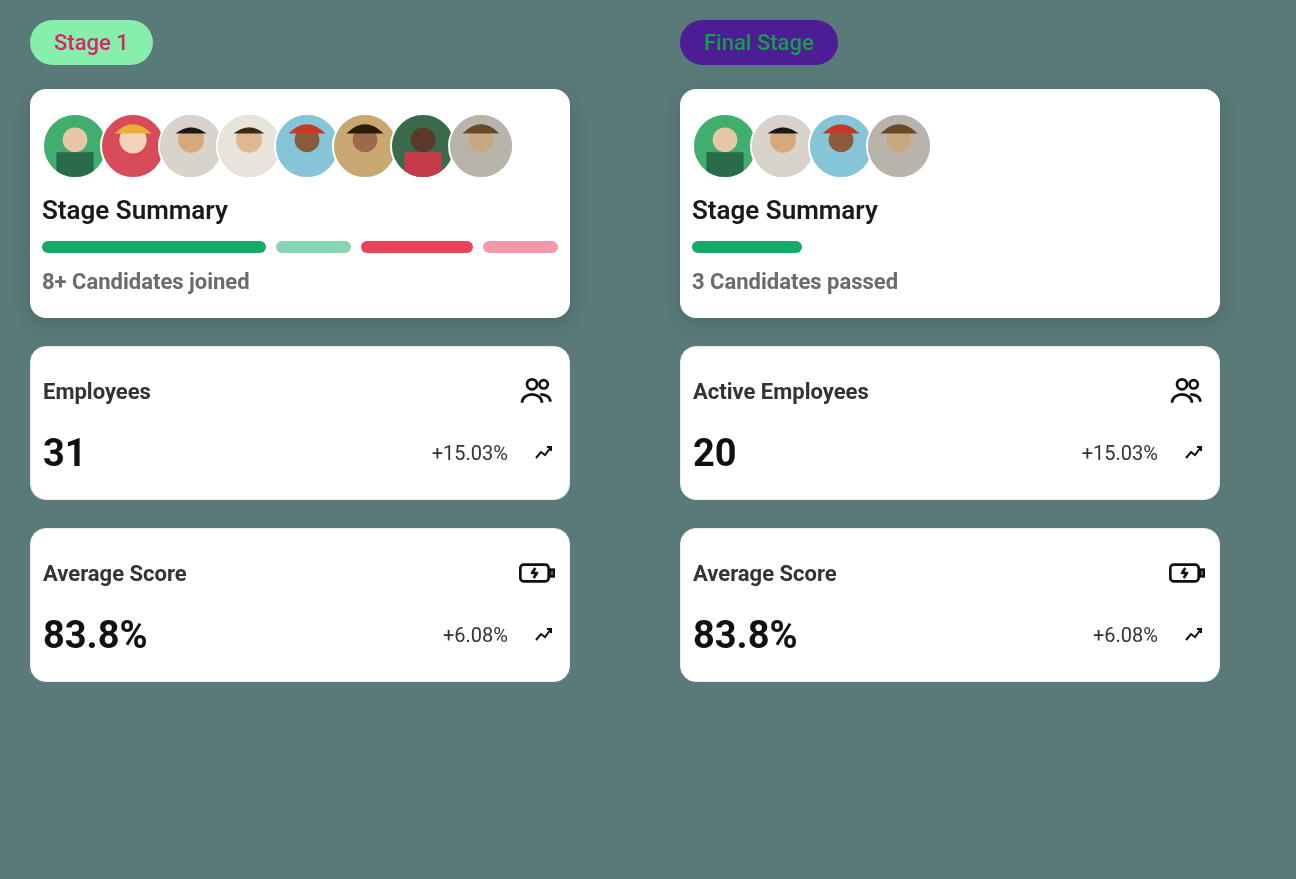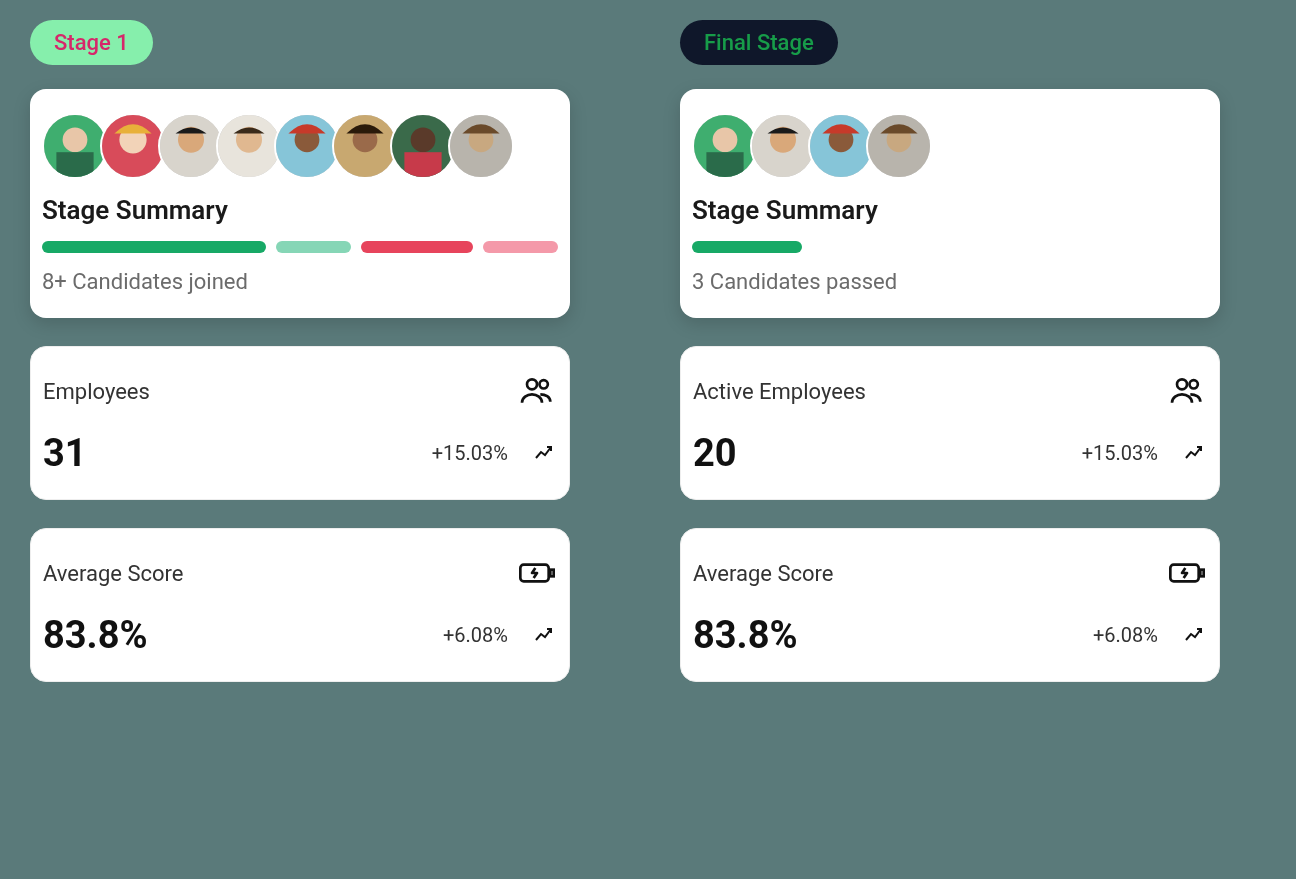"Final Stage" .stage-badge.green { background: #0f172a -> #4c1d95 }
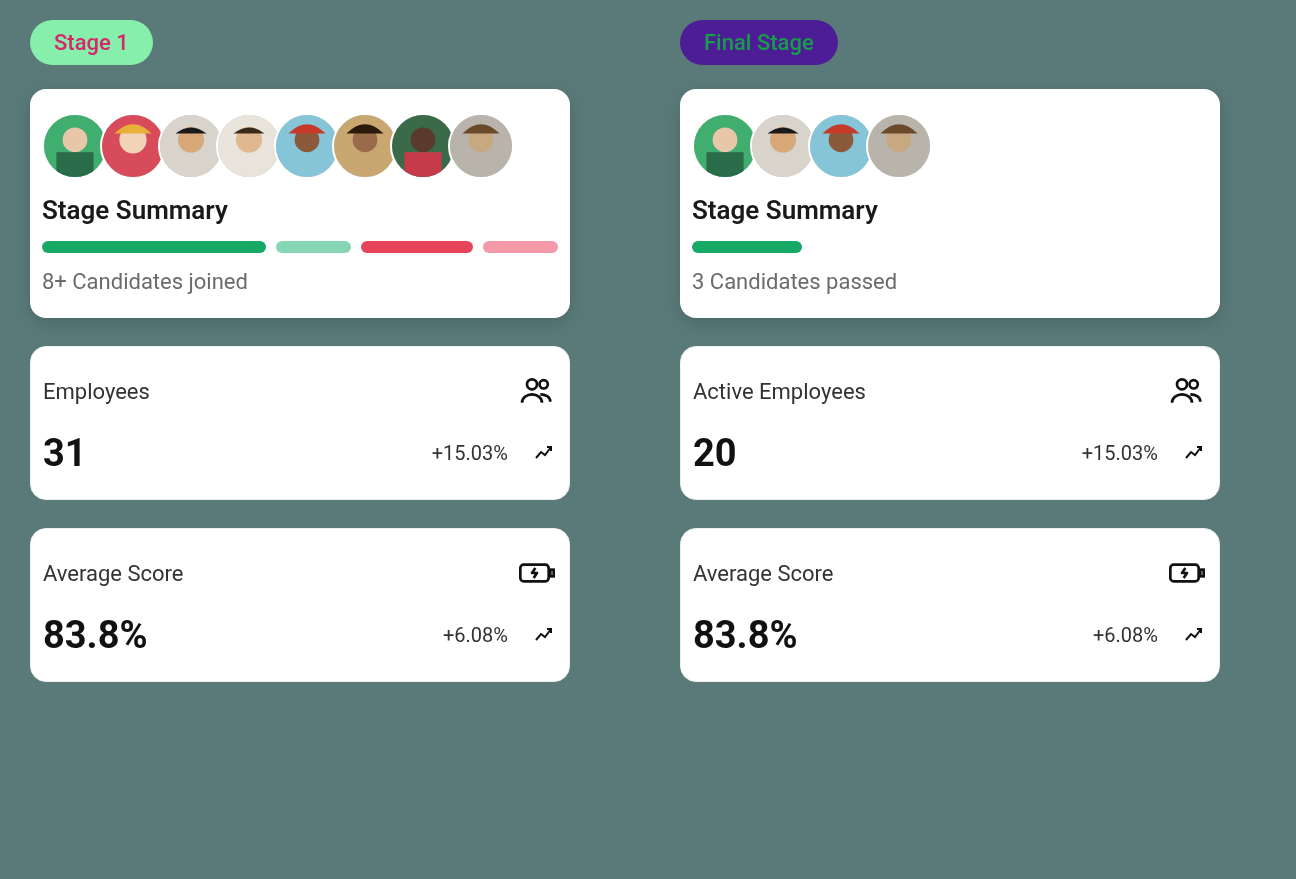"8+ Candidates joined" .summary-sub { font-weight: 400 -> 700 }
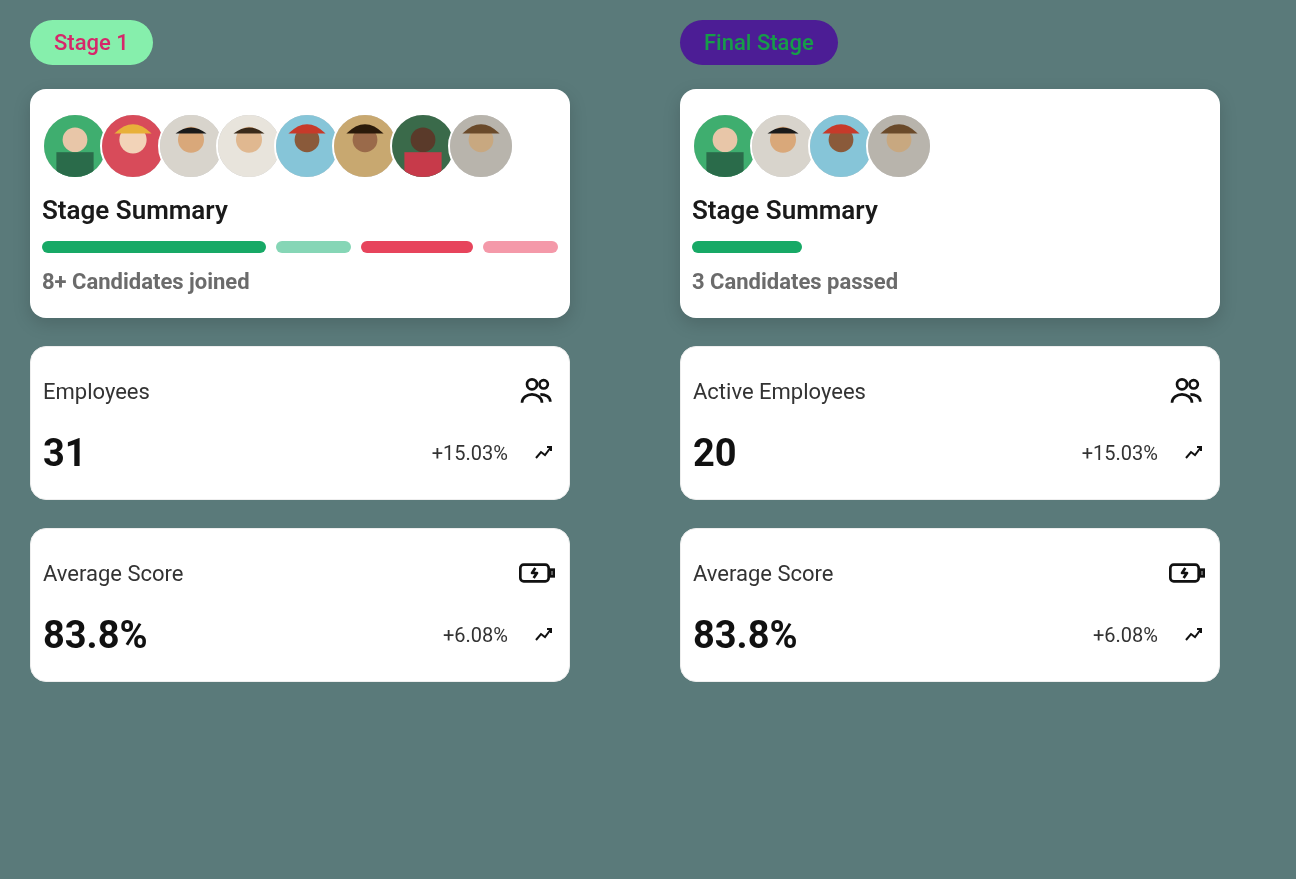"Employees" .metric-label { font-weight: 400 -> 700 }
